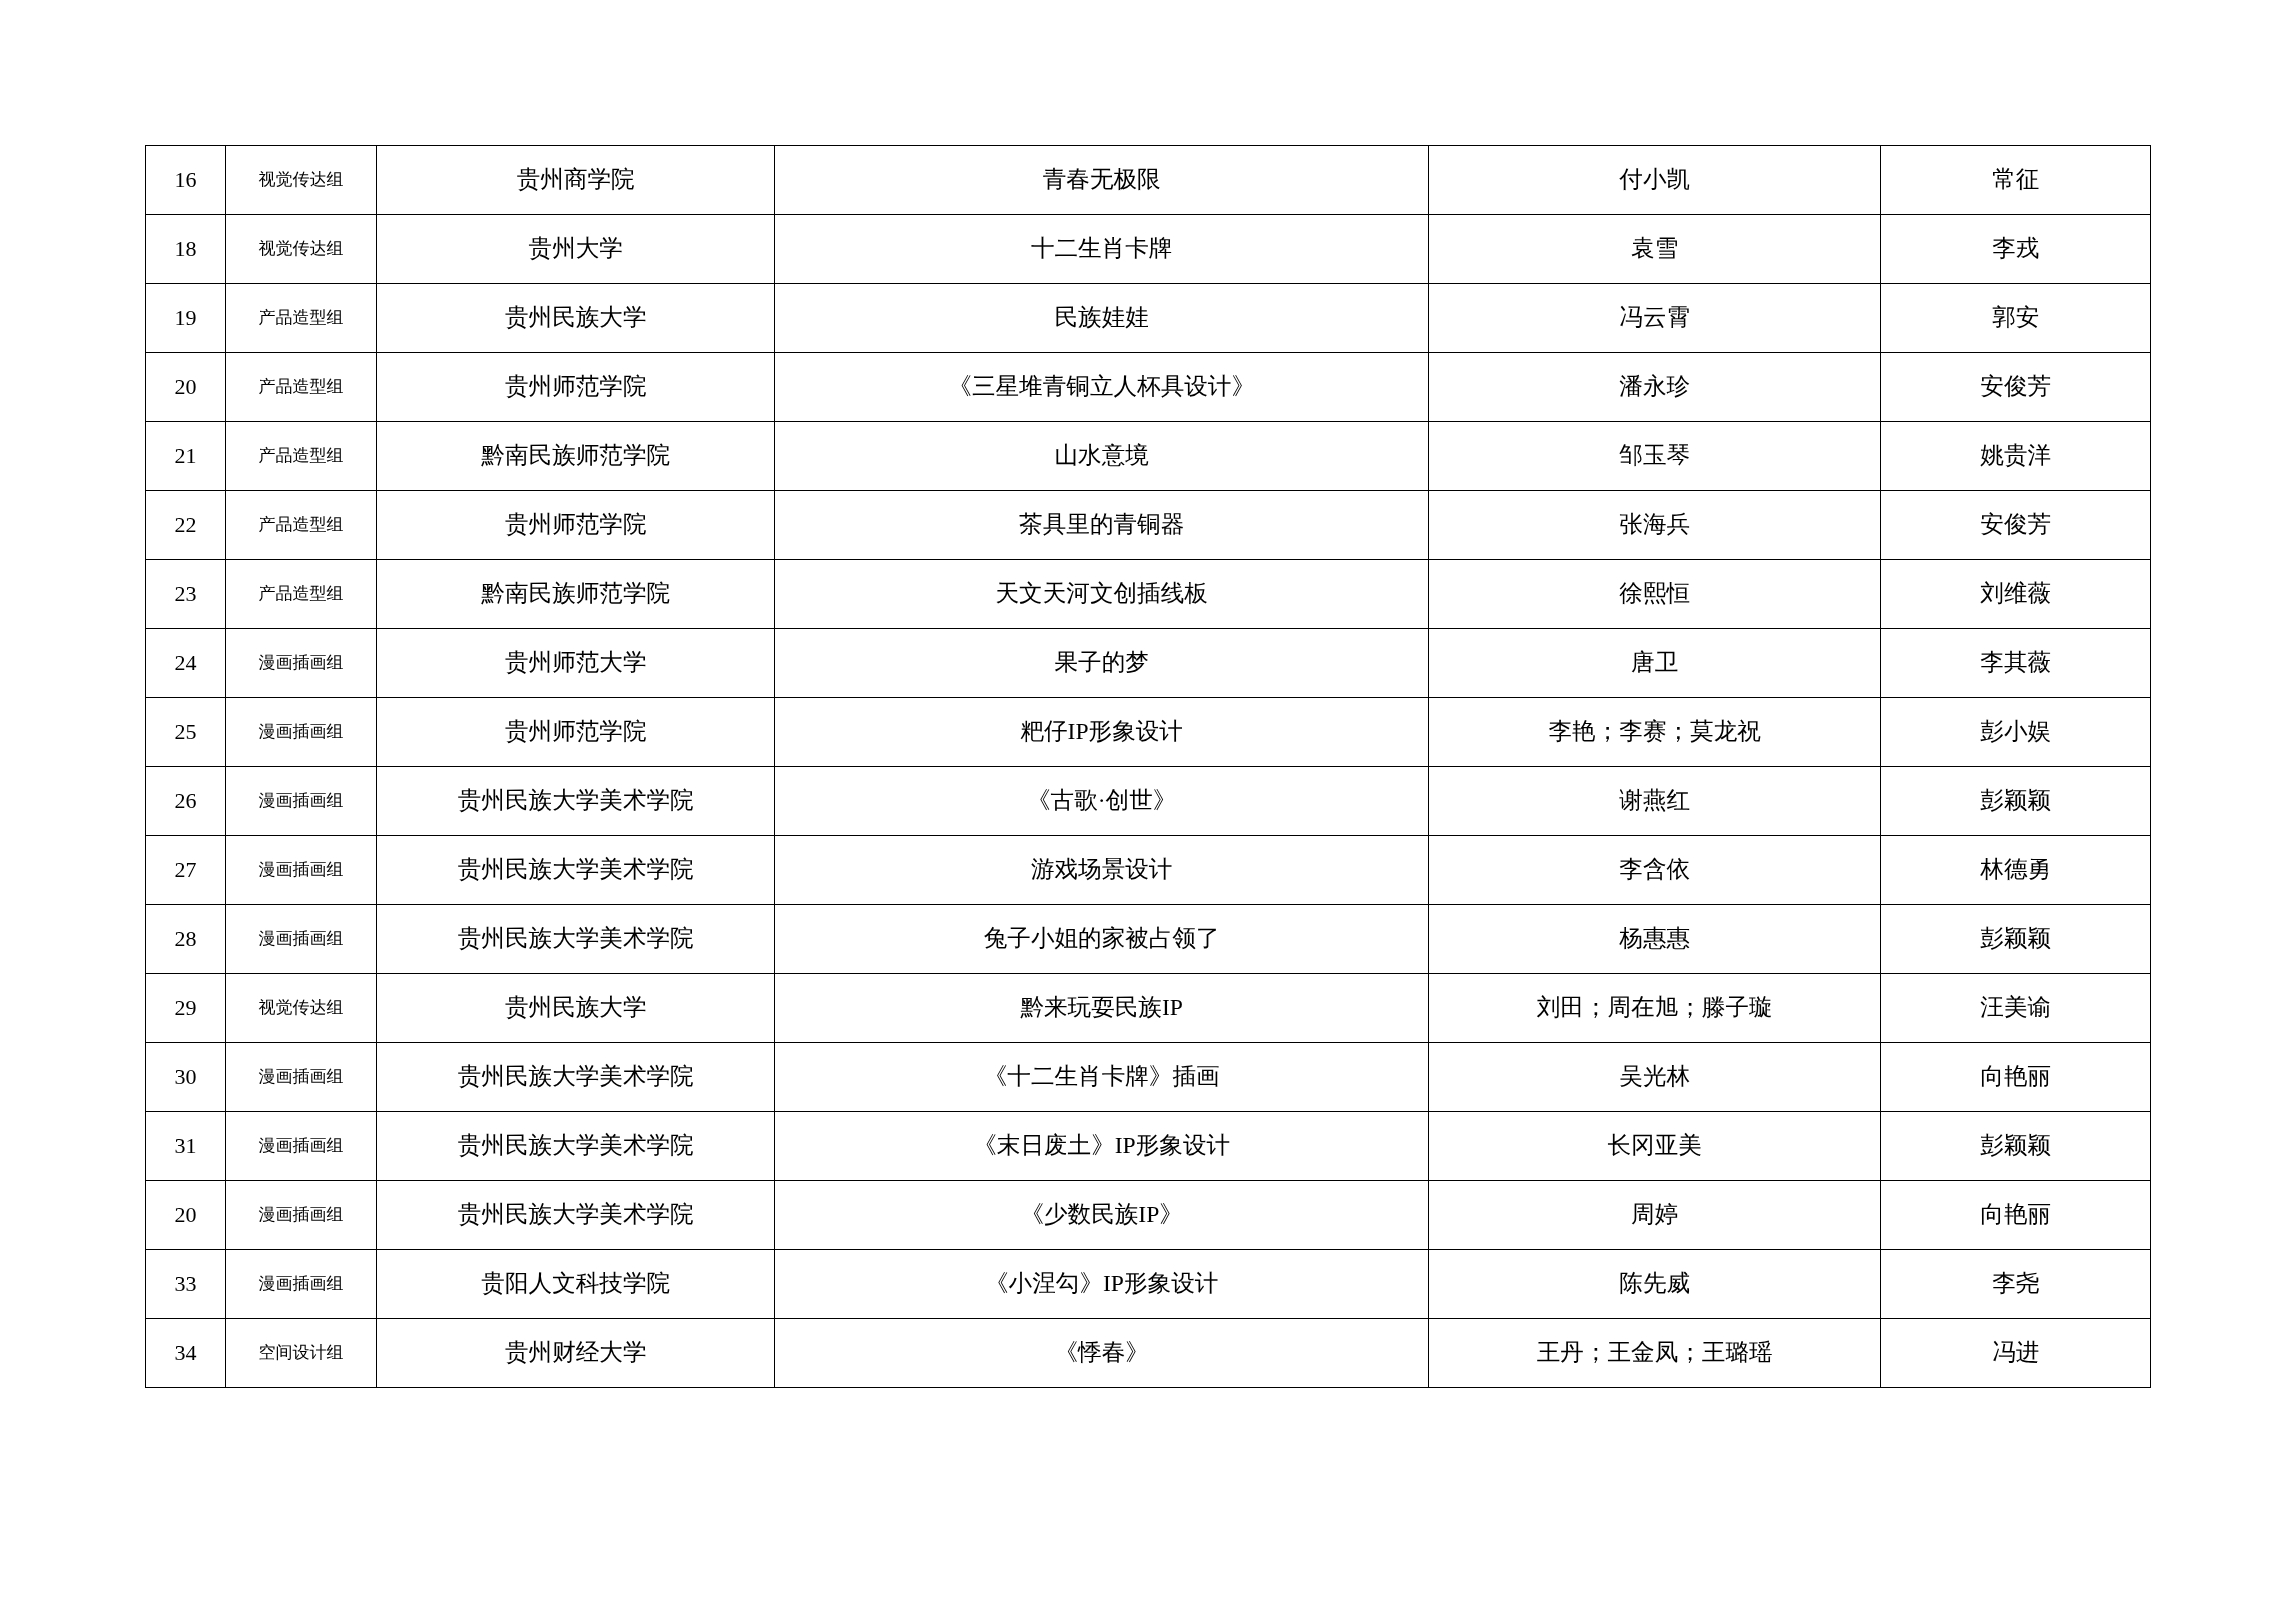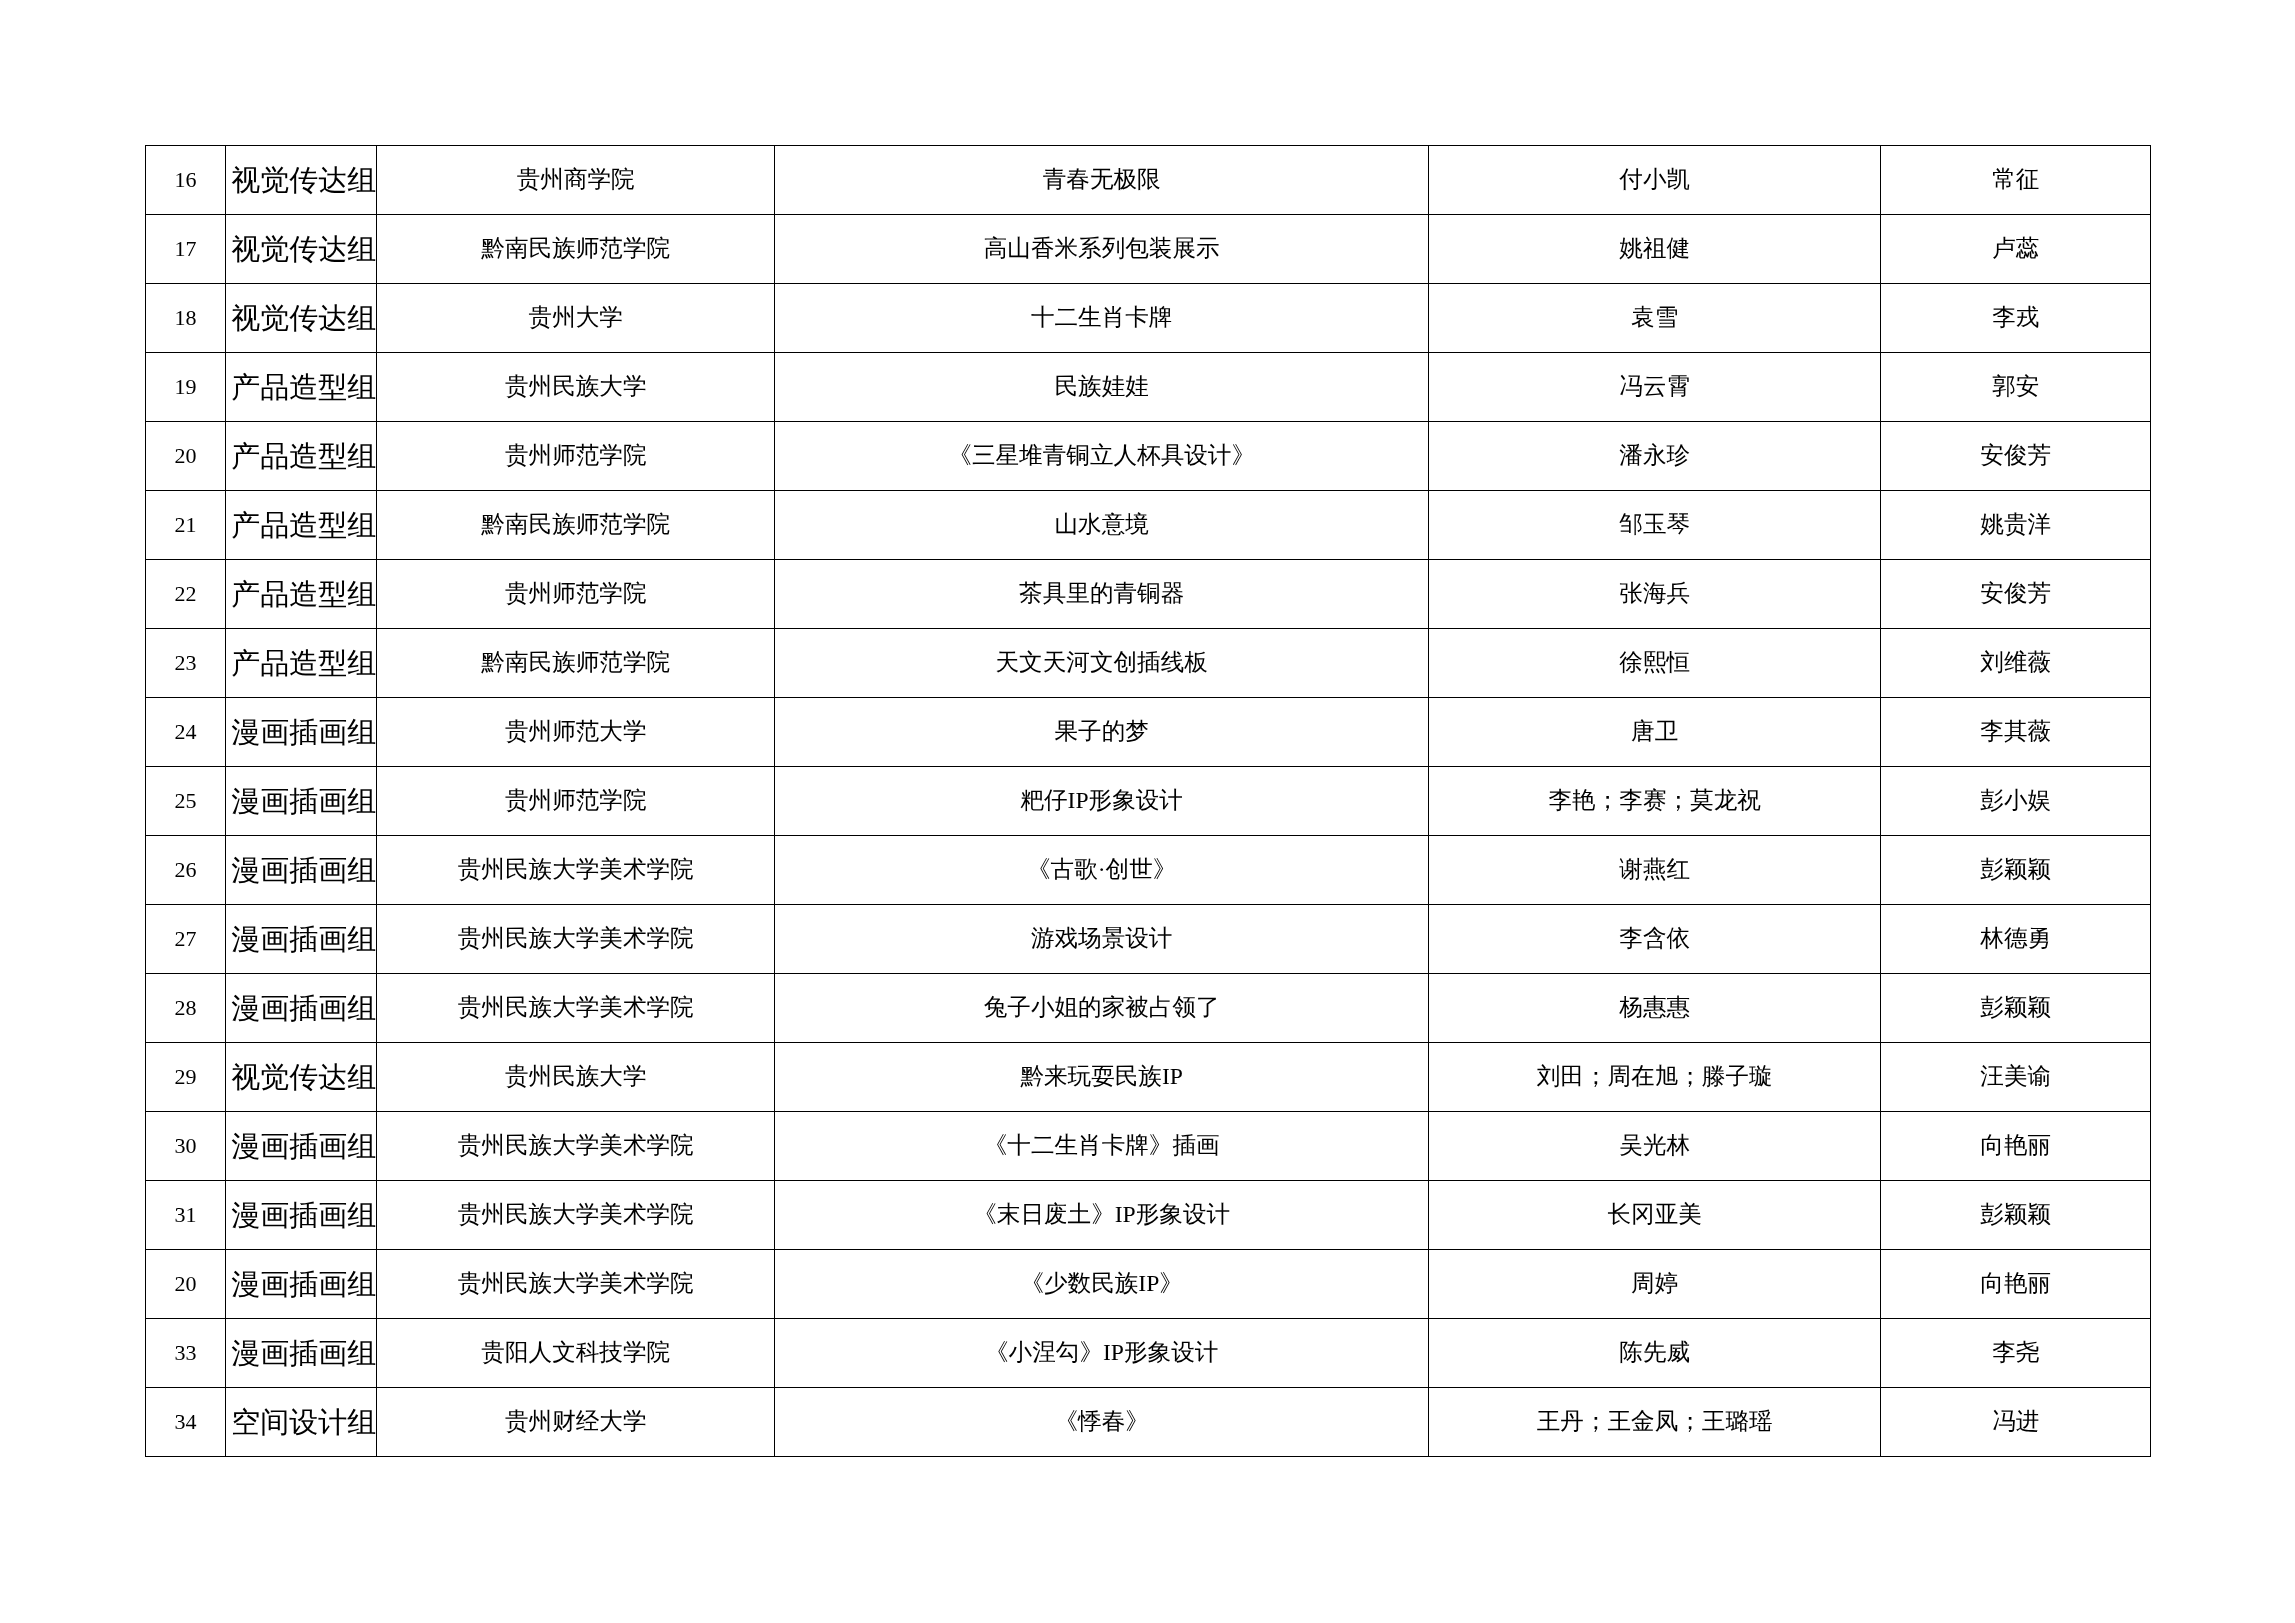"视觉传达组" table.entry-table td.group { font-size: 29px -> 17px }
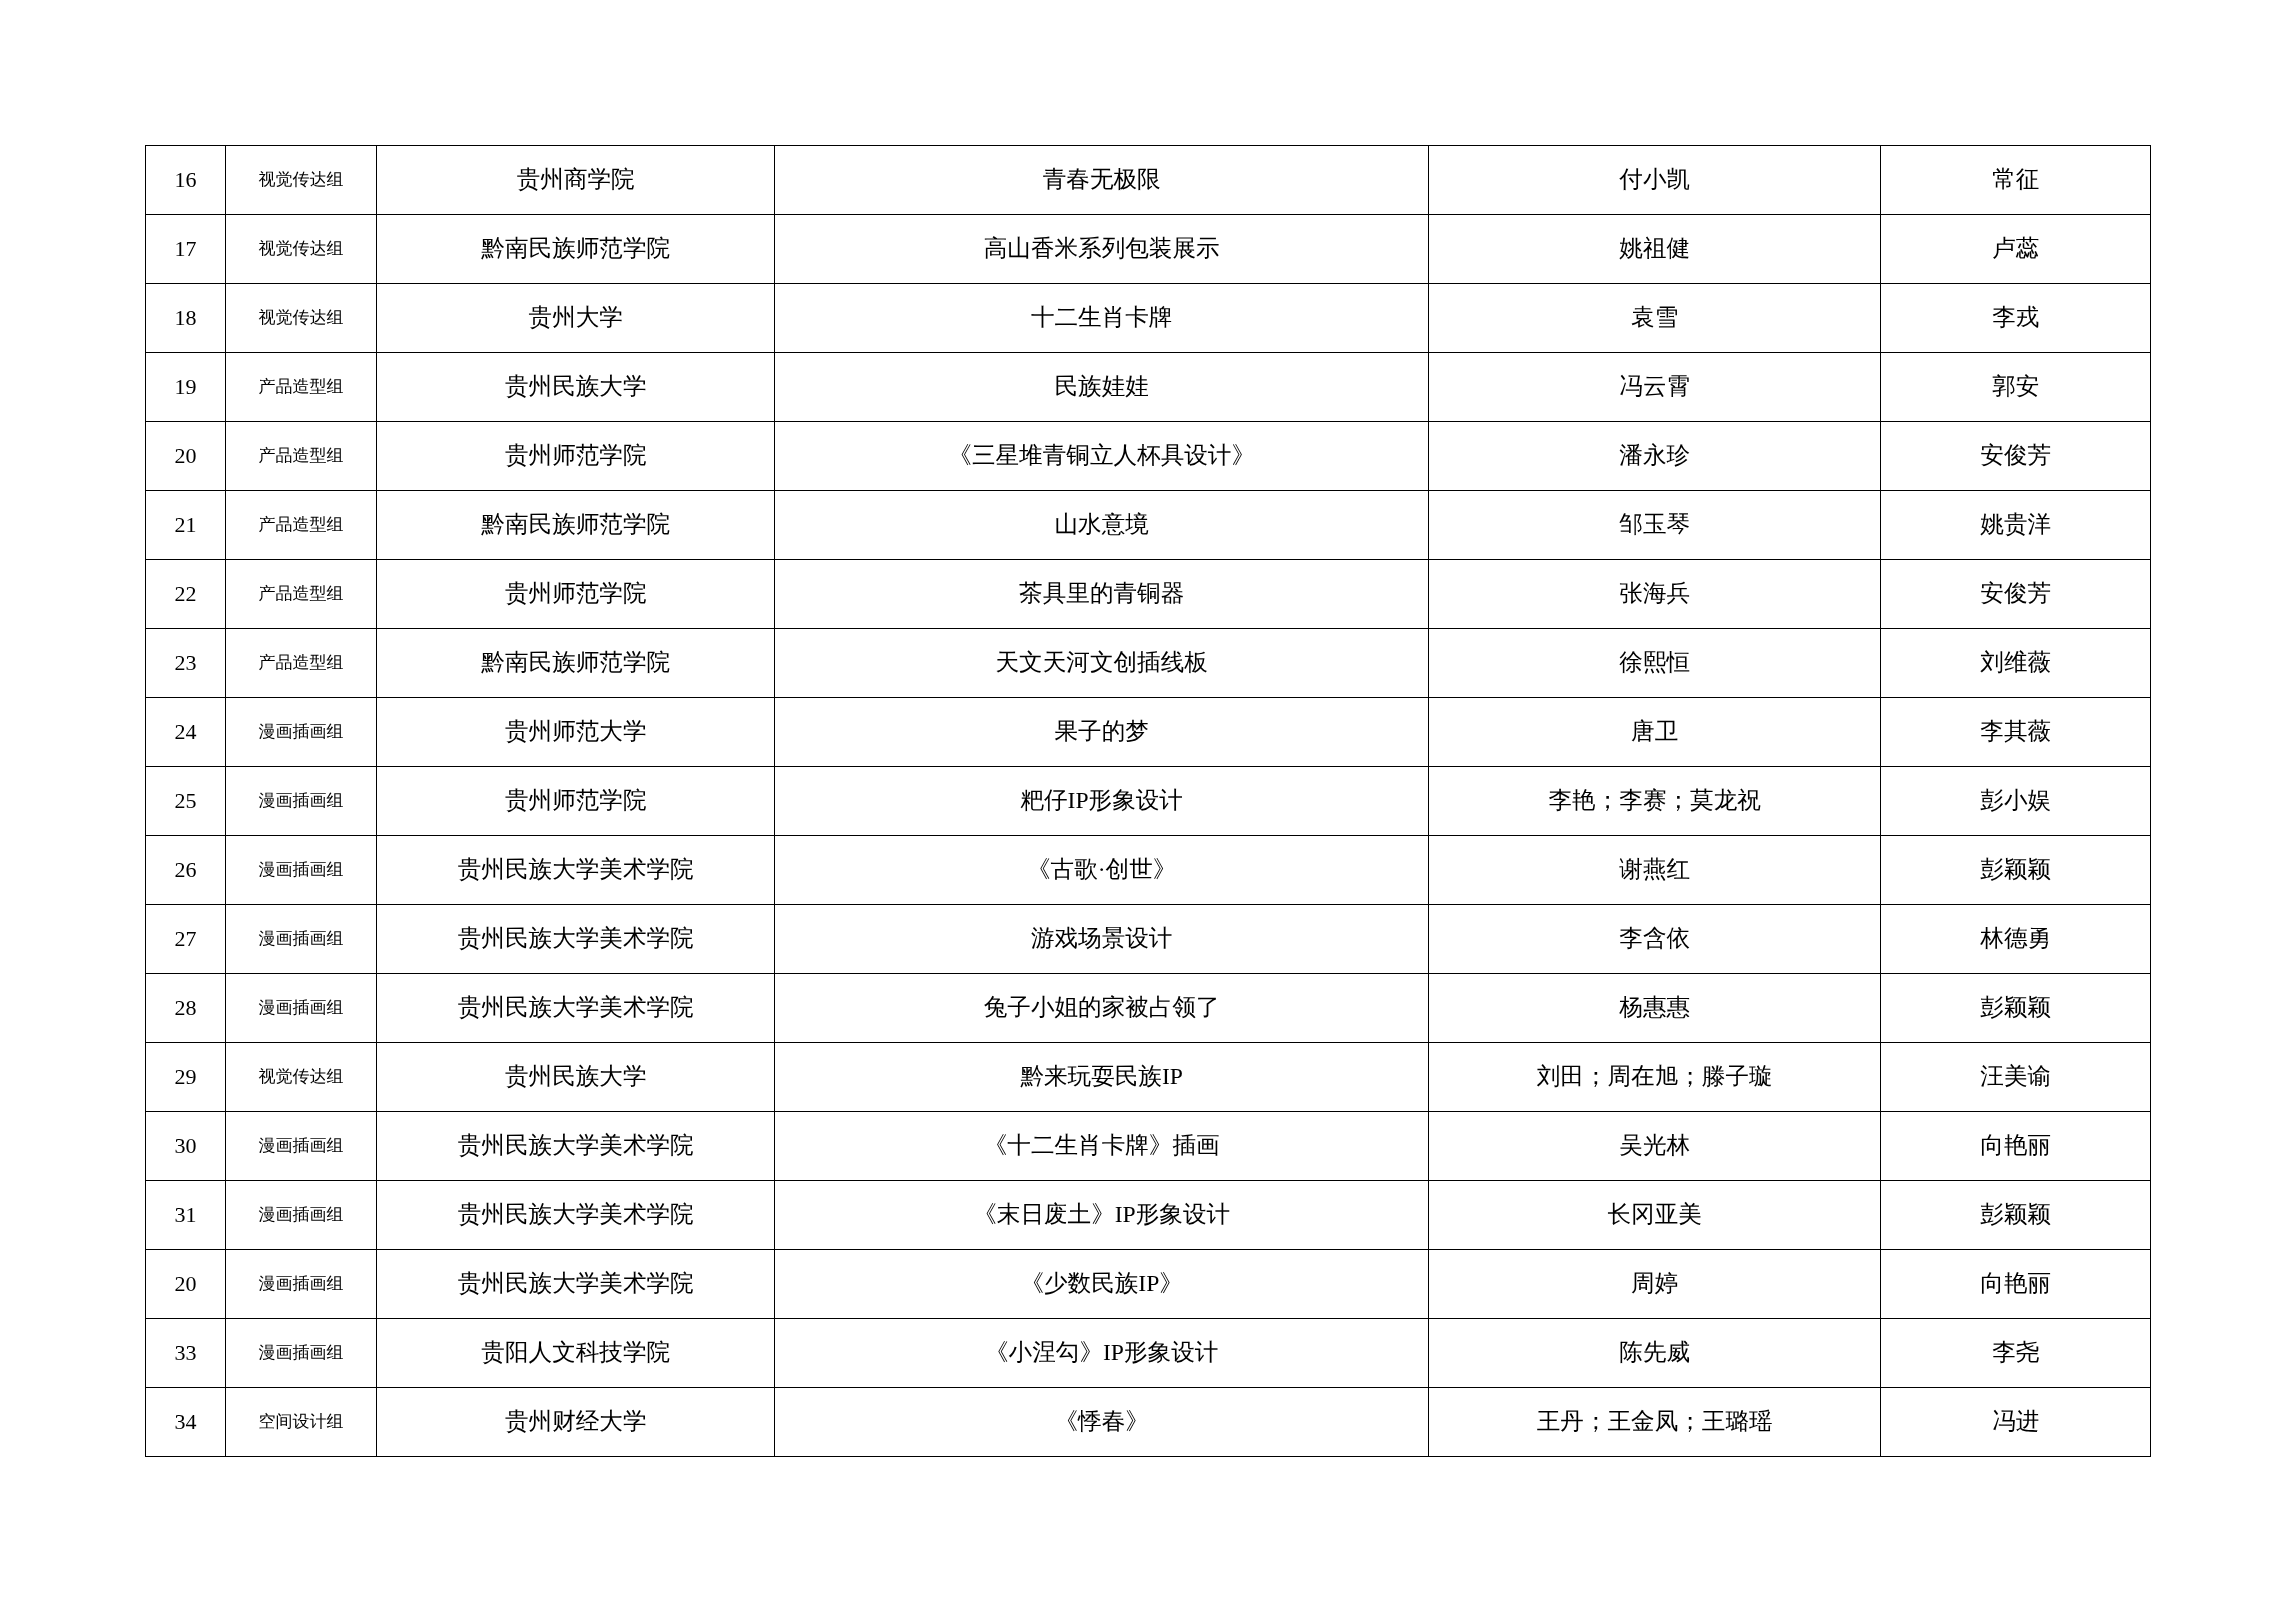"17" tr { html: <tr> <td>17</td> <td>视觉传达组</td> <td>黔南民族师范学院</td> <td>高山香米系列包装展示</td> <td>姚祖健</td> <td>卢蕊</td> </tr> -> none }
